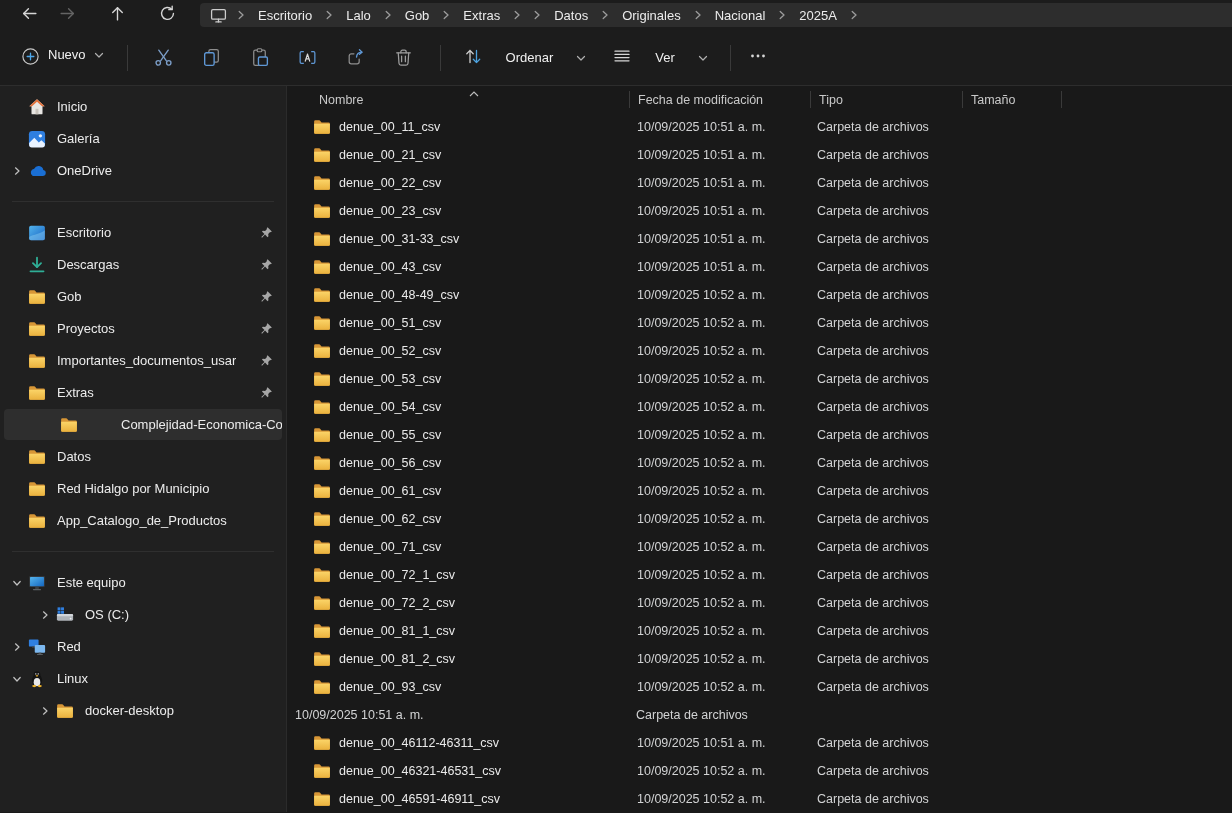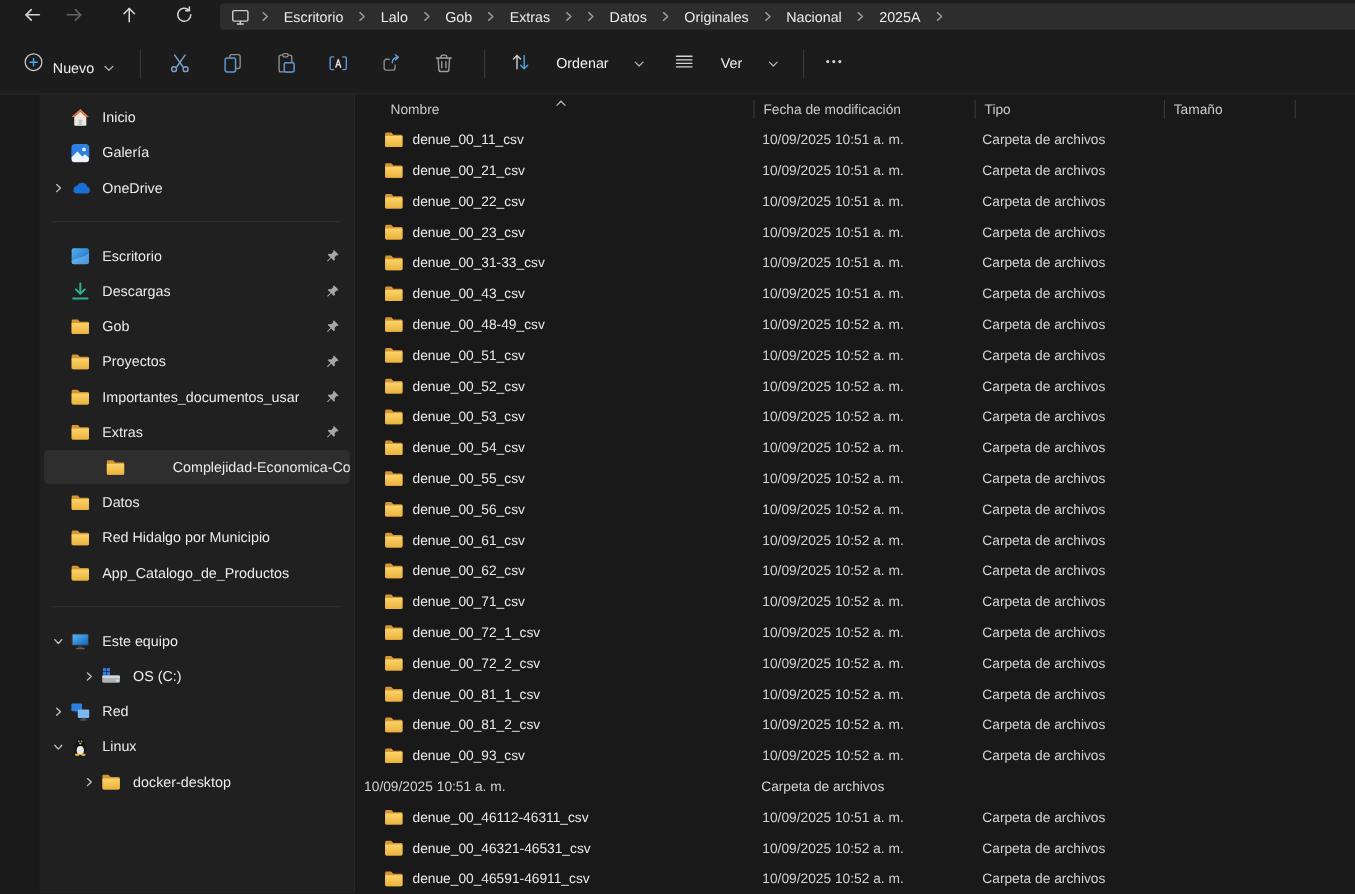"Nuevo" .tb-new { align-items: flex-end -> flex-start }
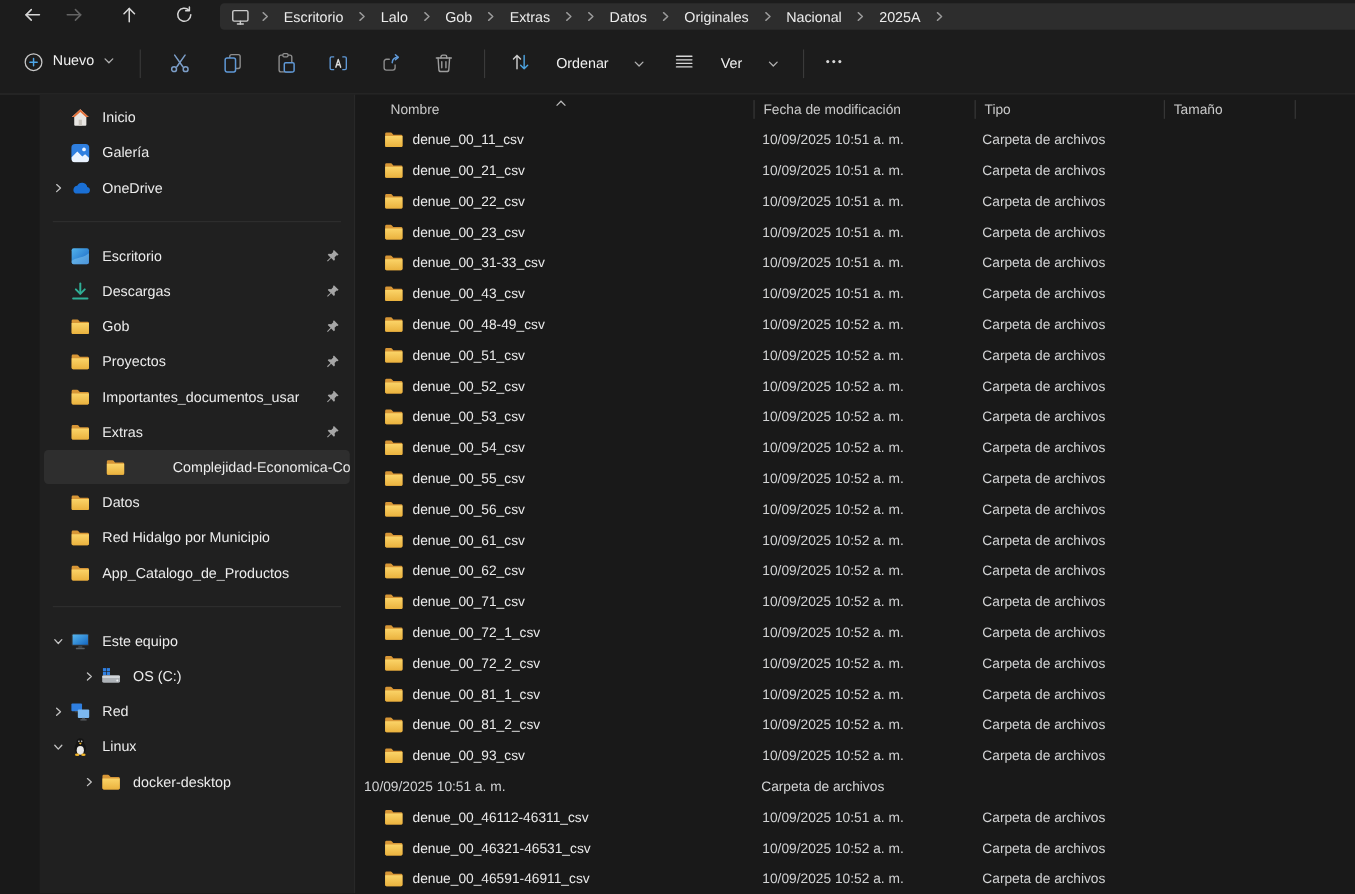"Inicio" .content { padding-left: 36px -> none }
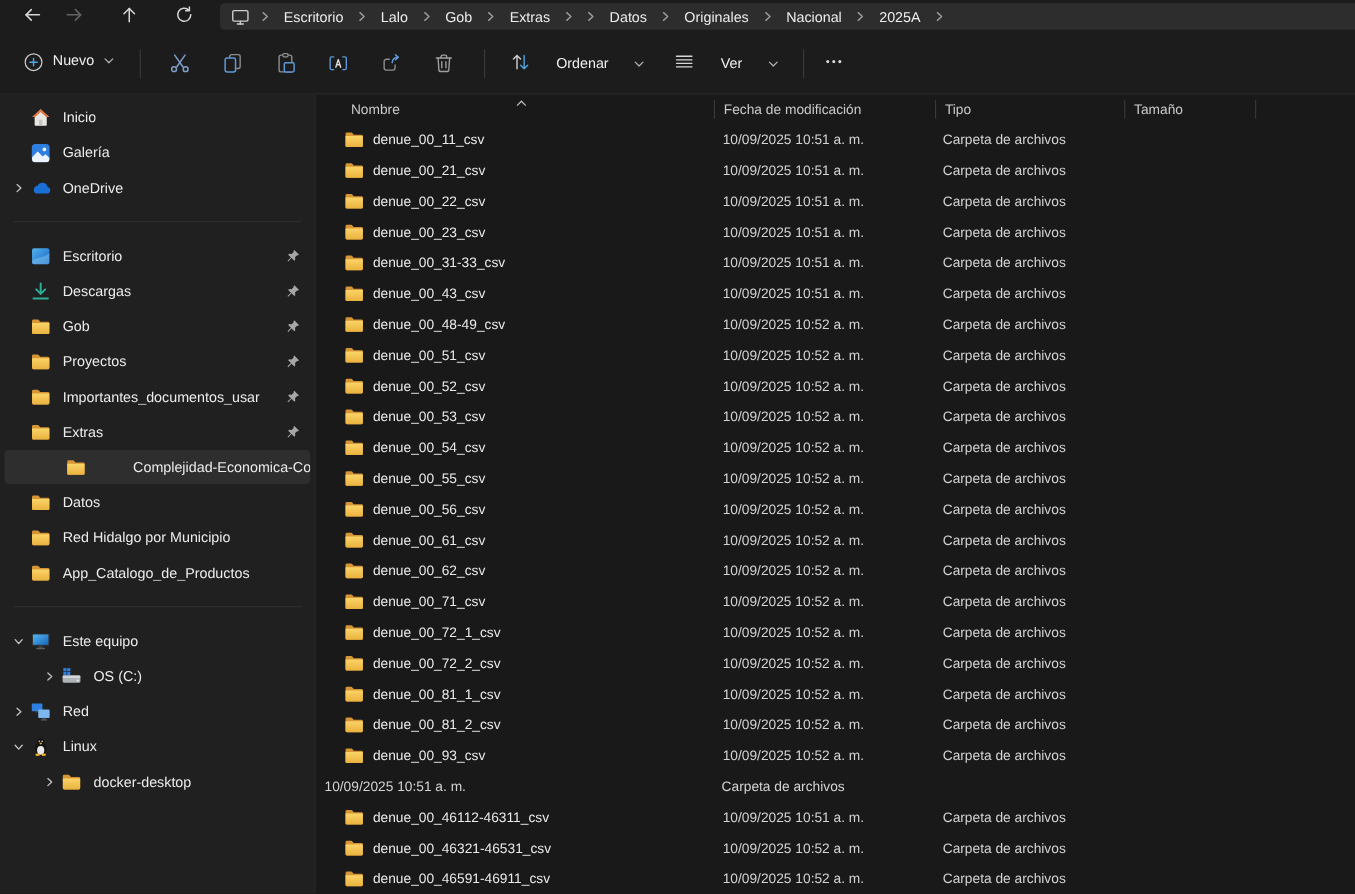"Nombre" .grid-cols { gap: 20px -> none }
